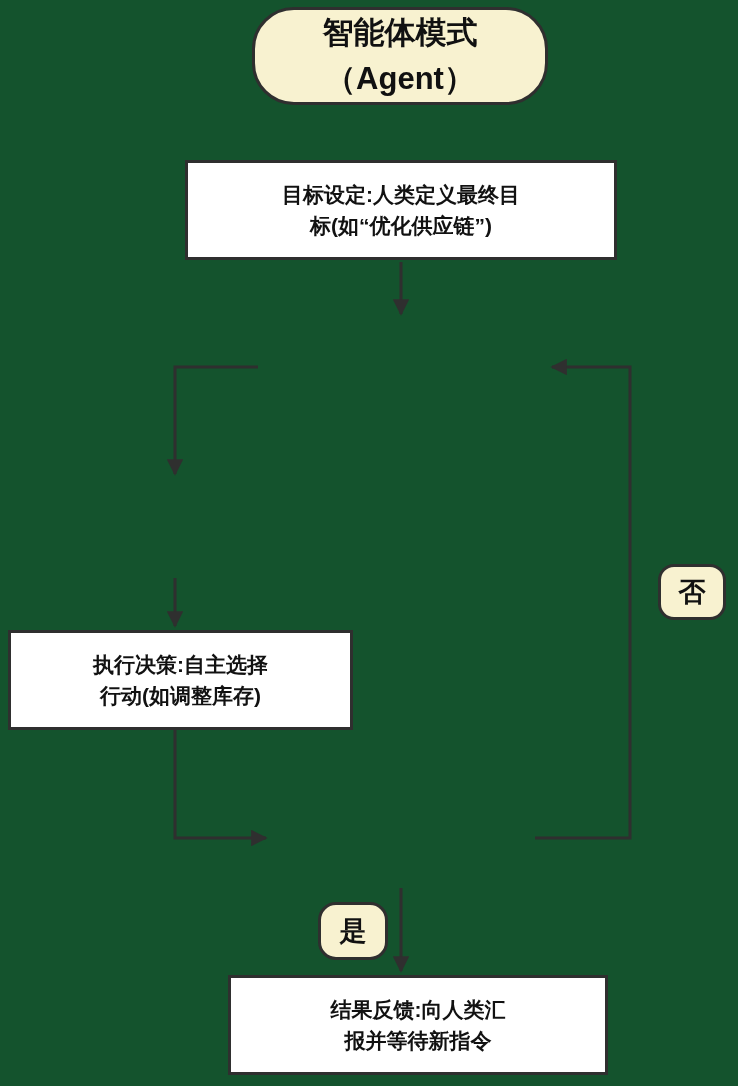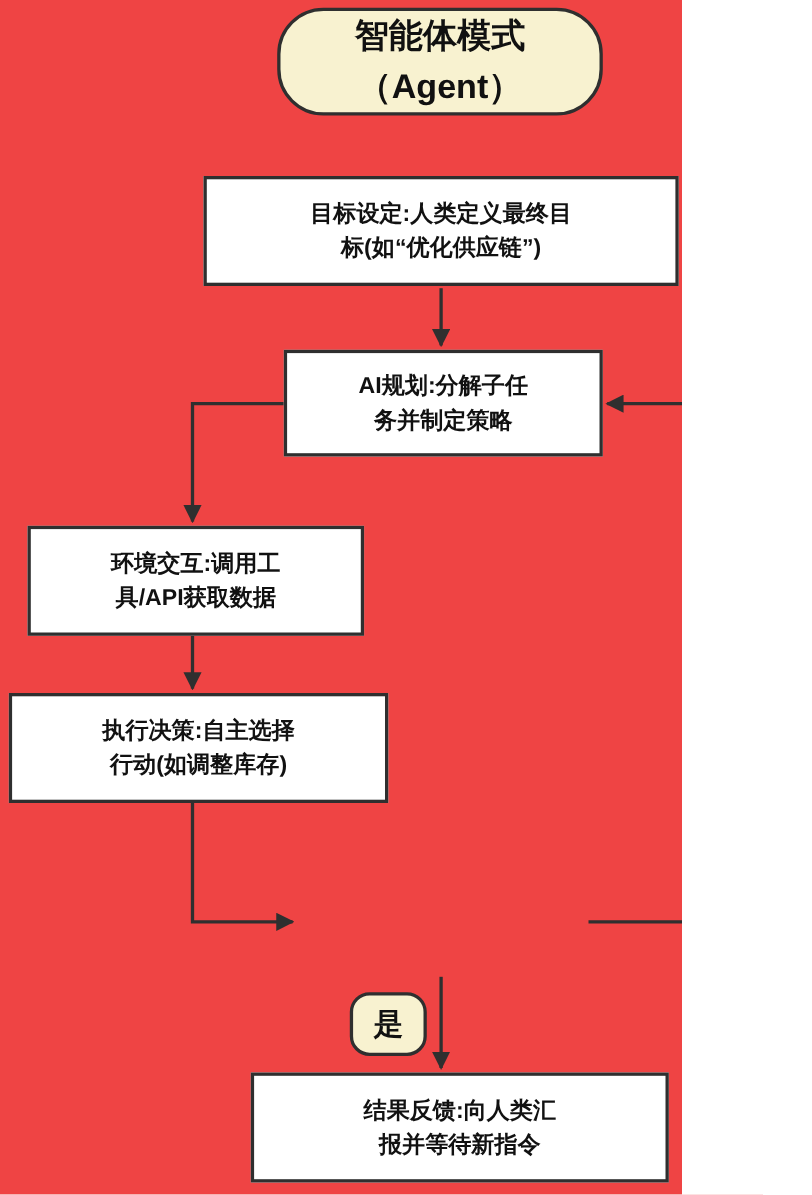"智能体模式" .canvas { background: #ef4444 -> #14532d; width: 620px -> 738px }
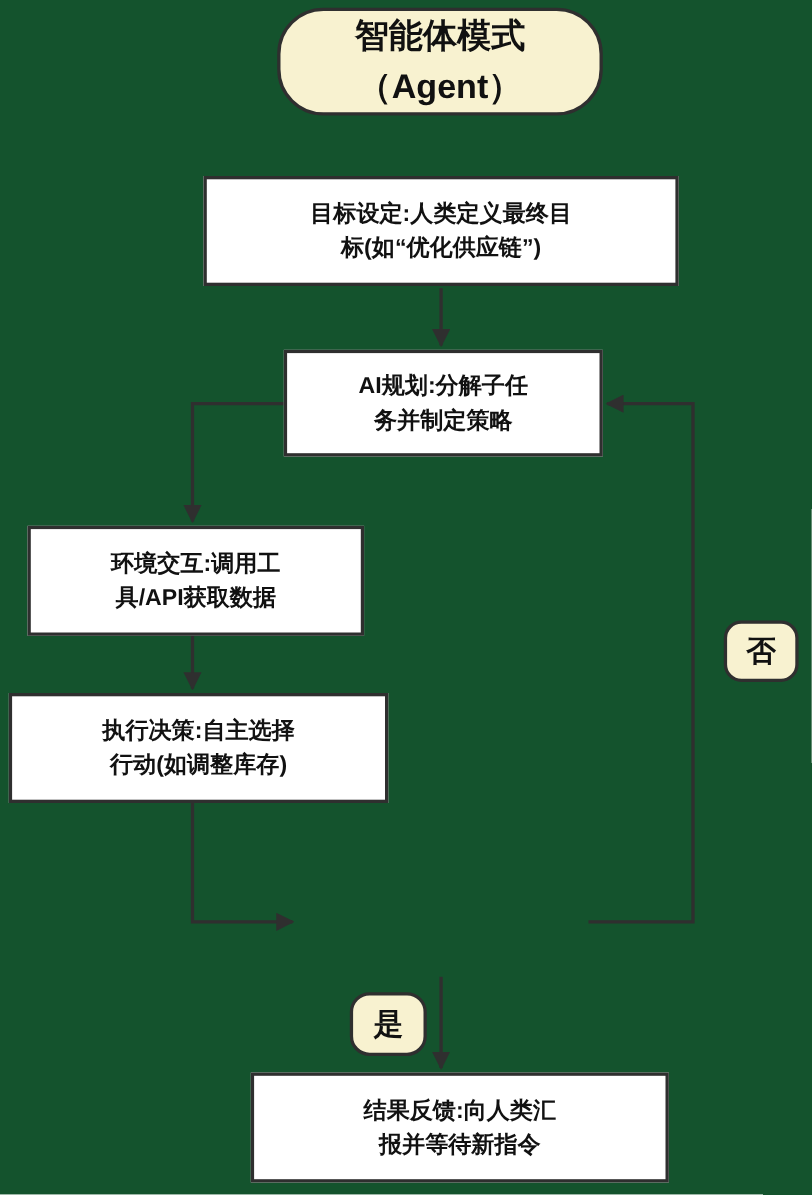"AI规划:分解子任" div.node { html: <div>AI规划:分解子任 务并制定策略</div> -> none }
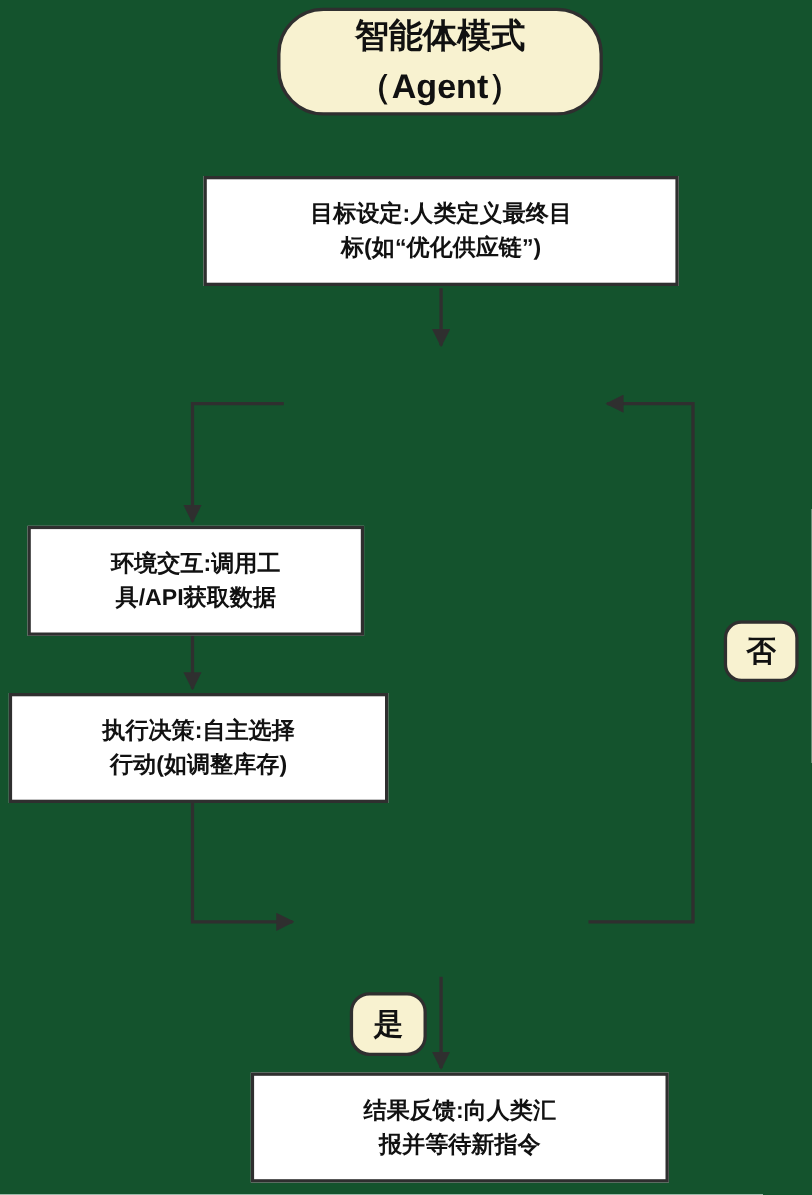"环境交互:调用工" div.node { html: <div>环境交互:调用工 具/API获取数据</div> -> none }
